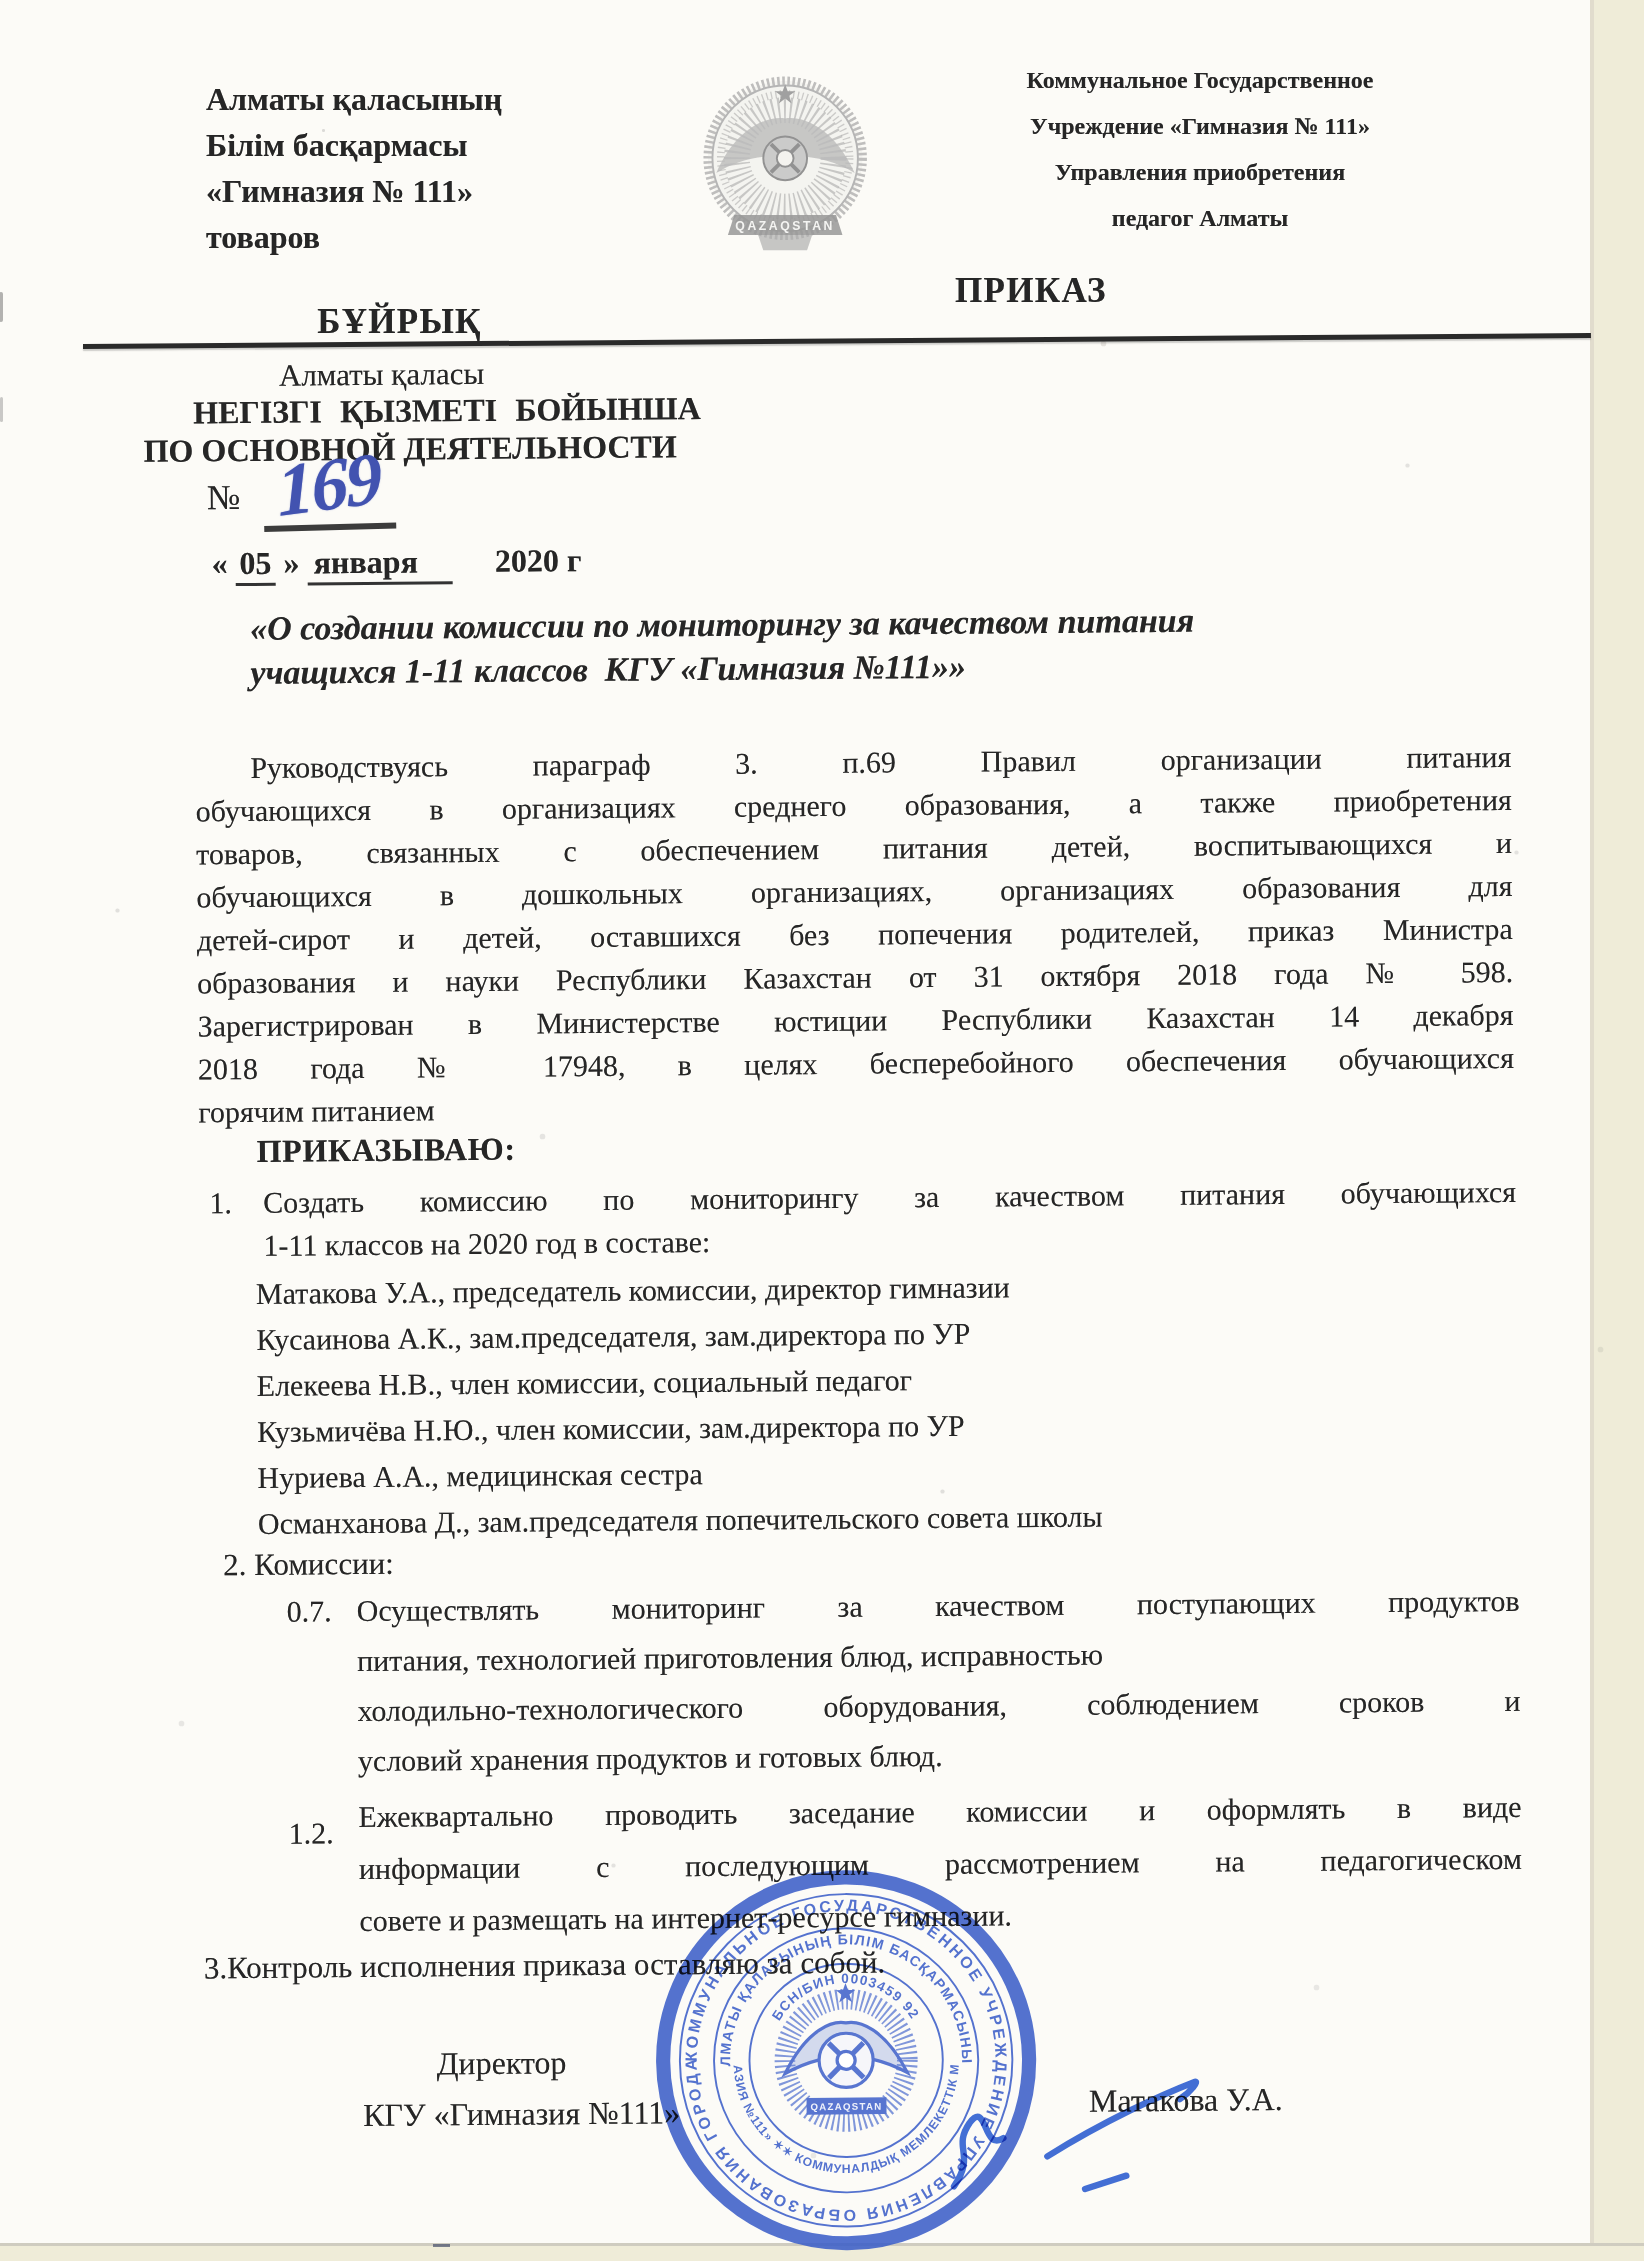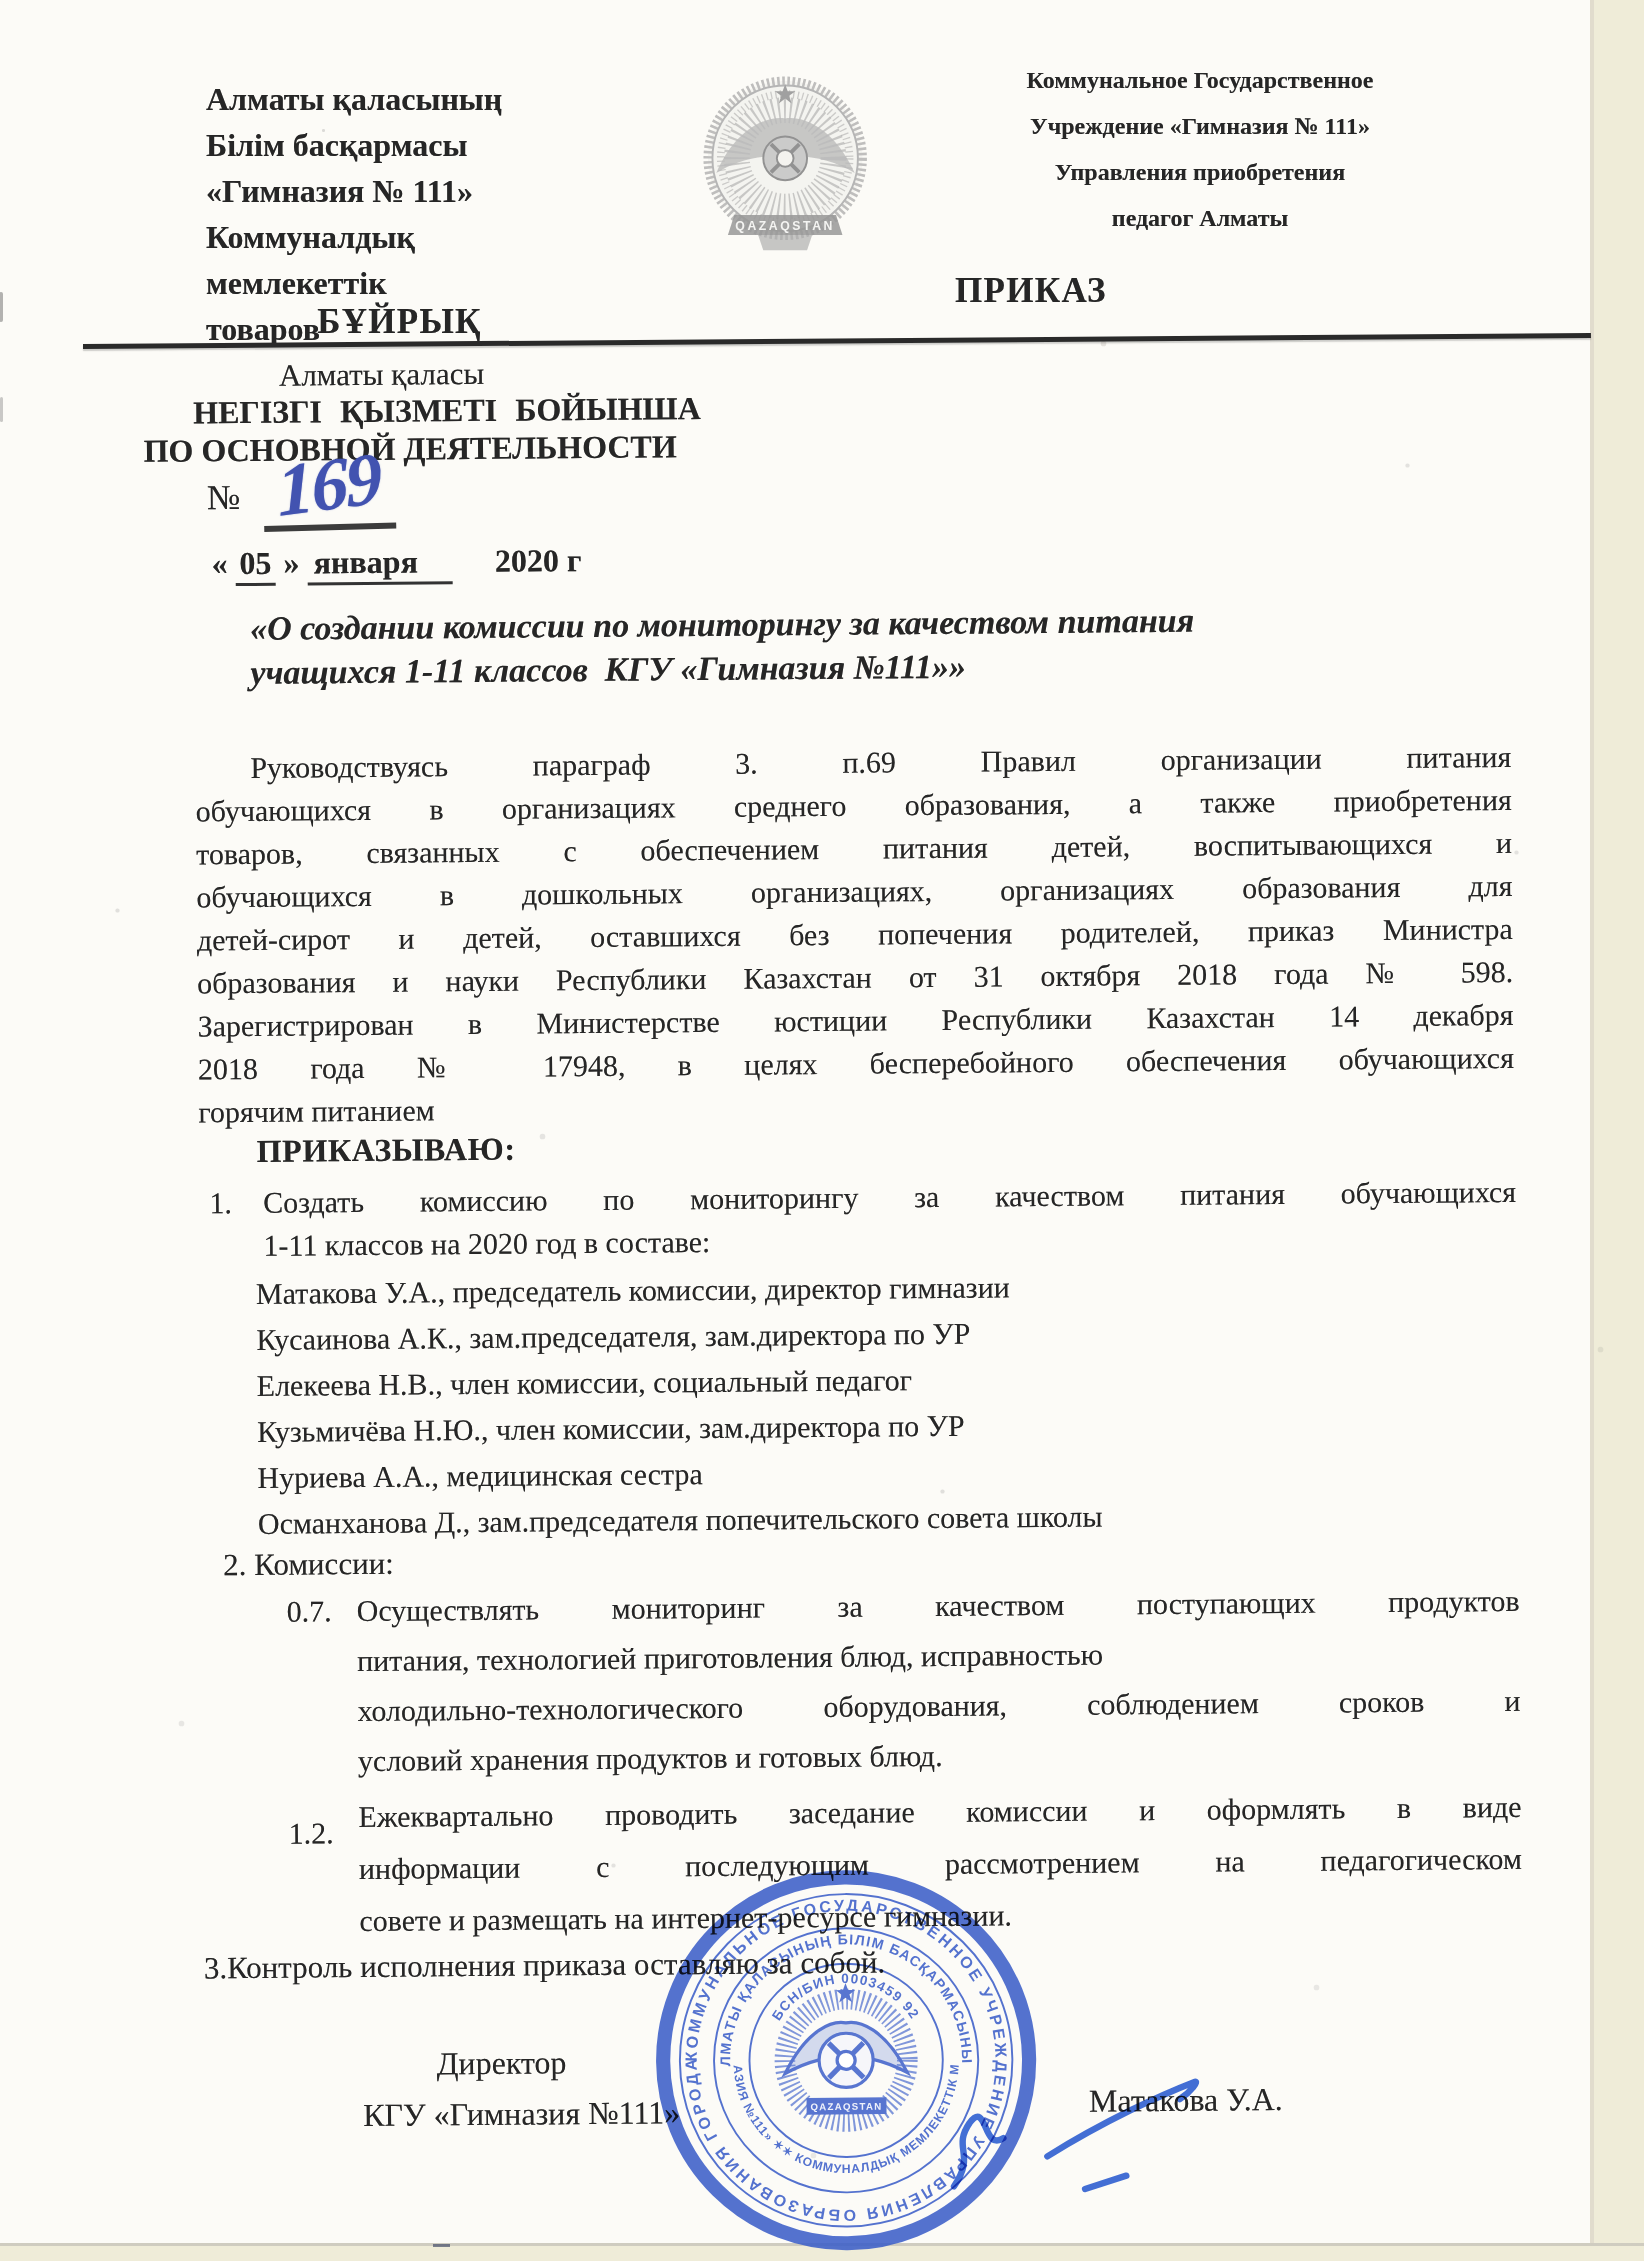"Коммуналдық мемлекеттік" div { html: <div>Коммуналдық мемлекеттік</div> -> none }
